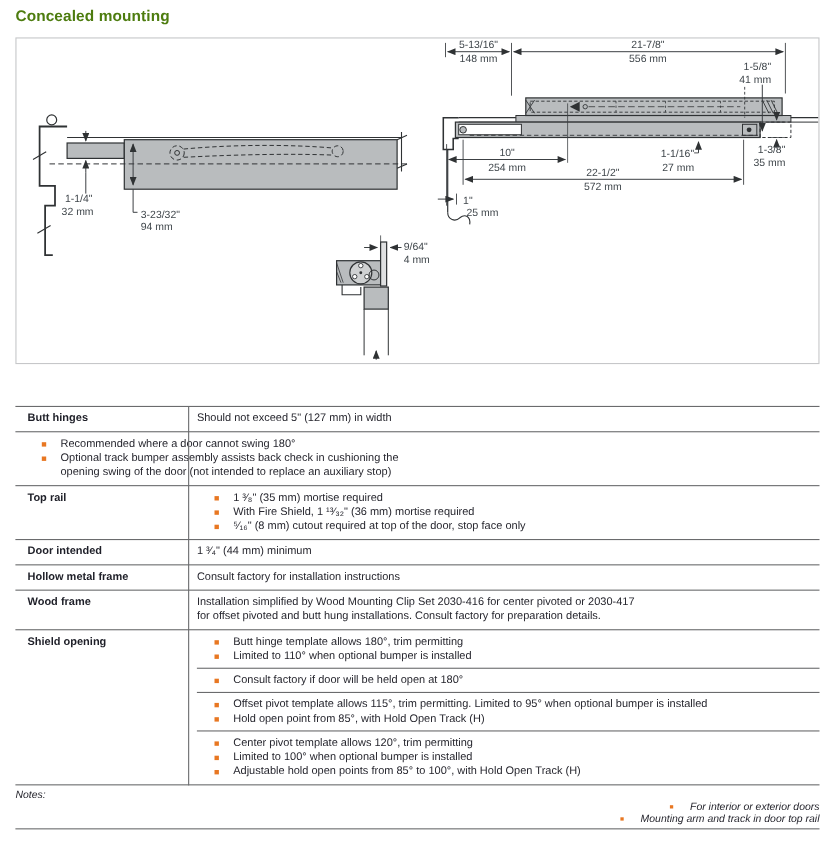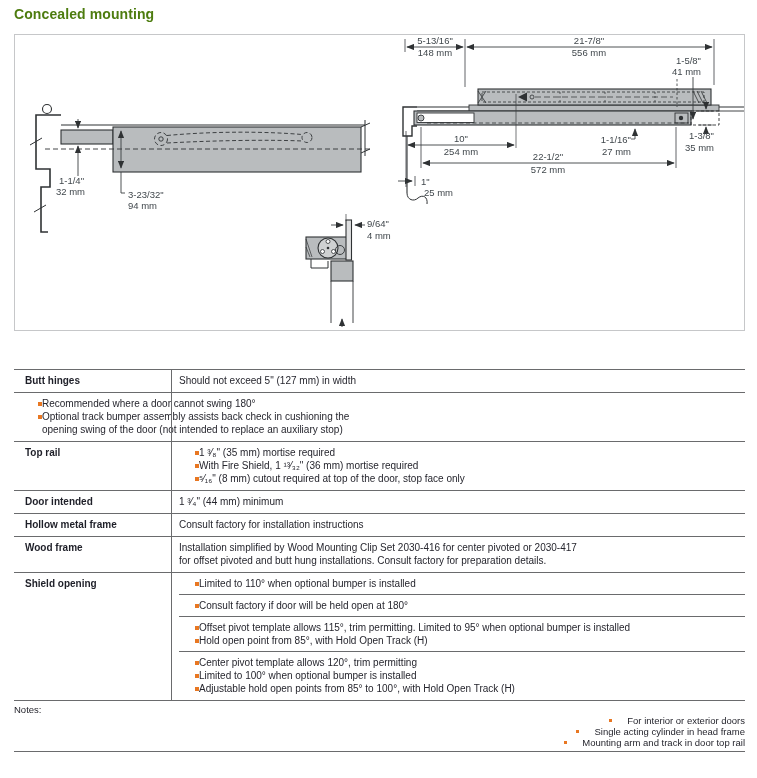"Recommended where a door cannot" .btext { margin-left: none -> 13px }
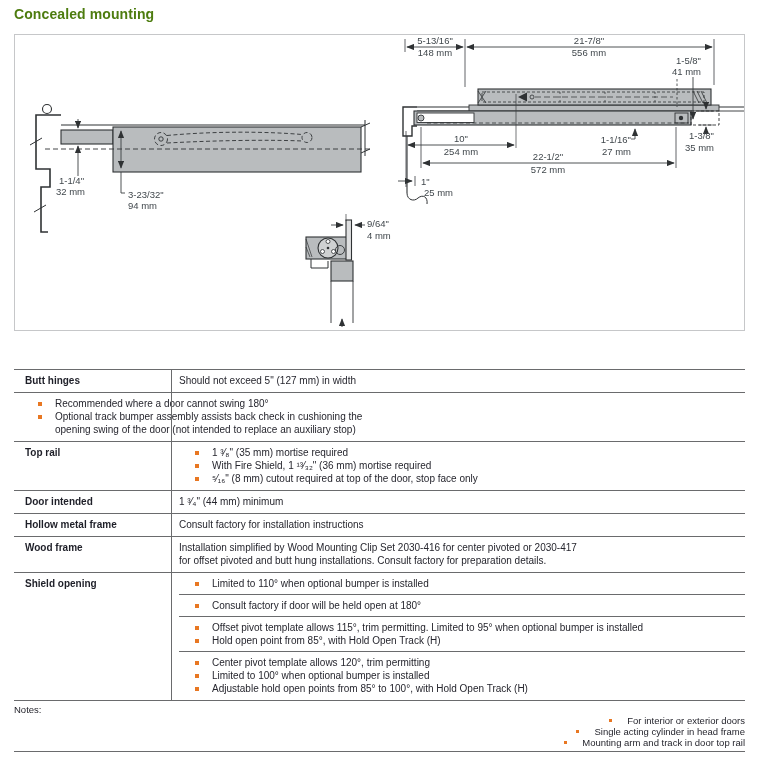"Butt hinge template allows 180°," div.bline { html: none -> <div> <span></span> <span>Butt hinge template allows 180°, trim permitting</span> </div> }
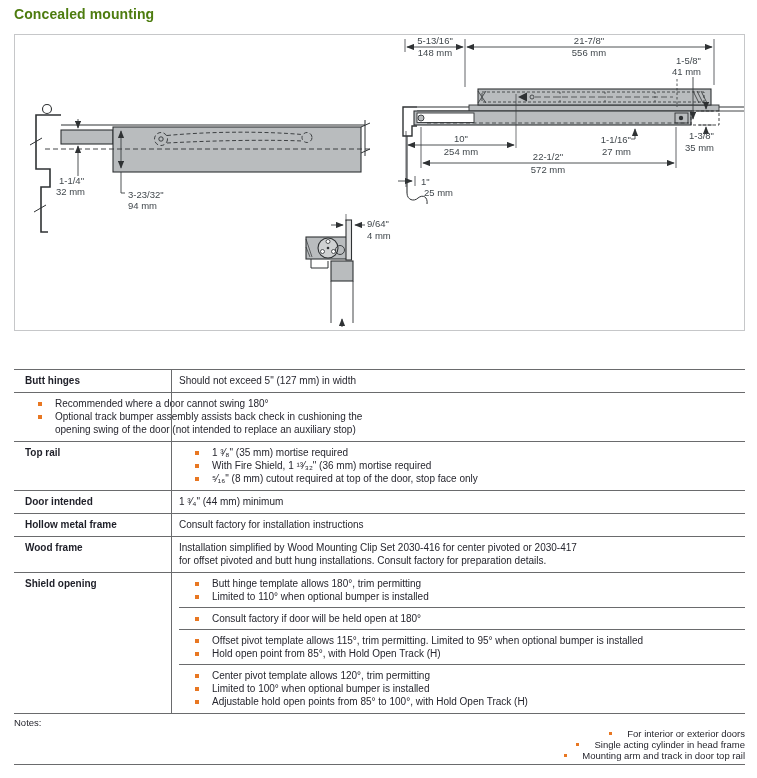"Notes:" .notes { font-style: none -> italic }
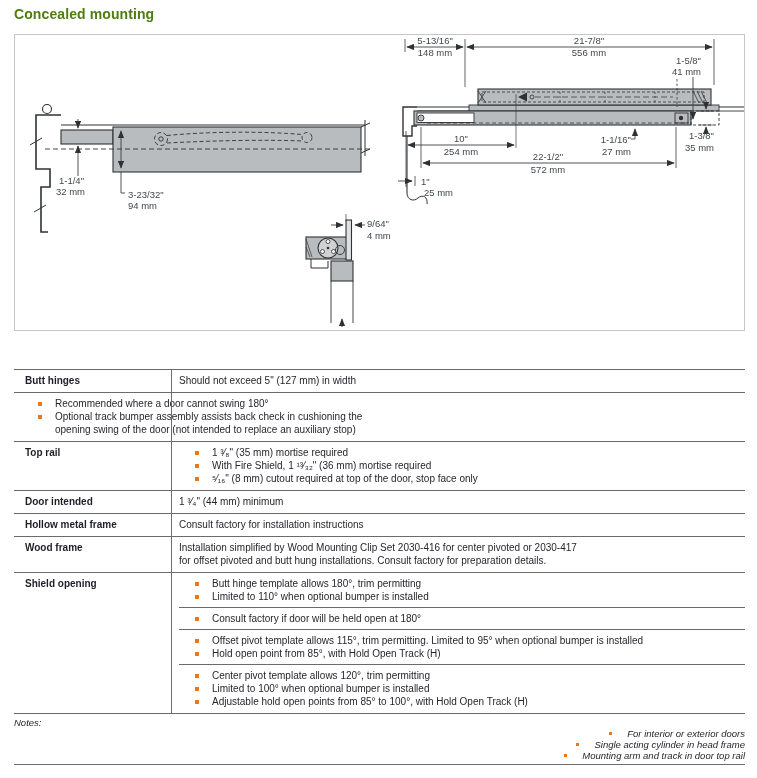"Single acting cylinder in head" div.note-line { html: <div> <span></span> <span>Single acting cylinder in head frame</span> </div> -> none }
